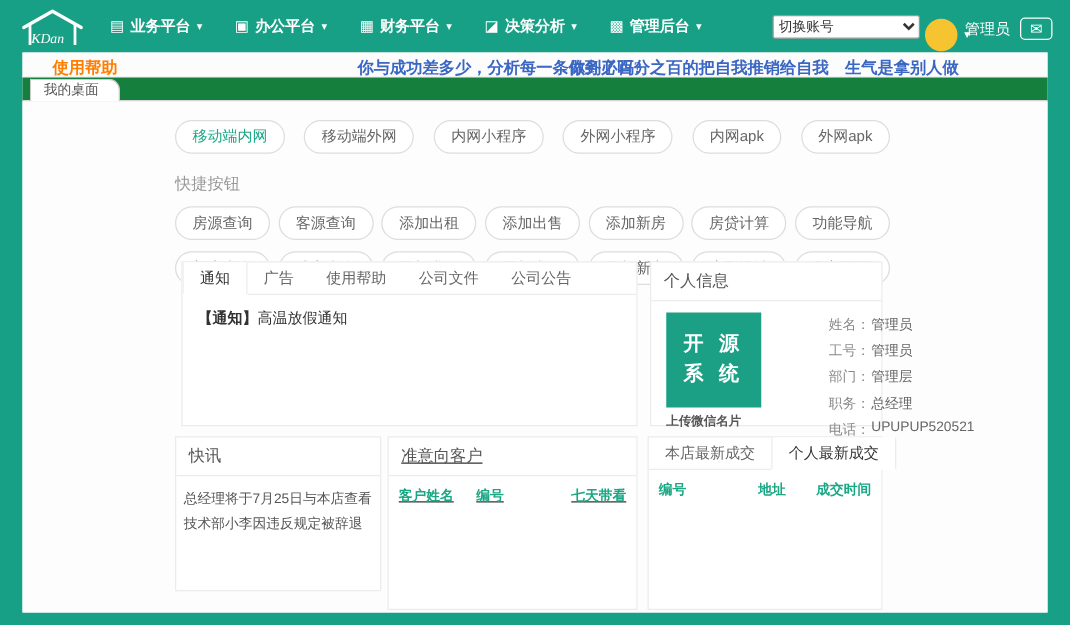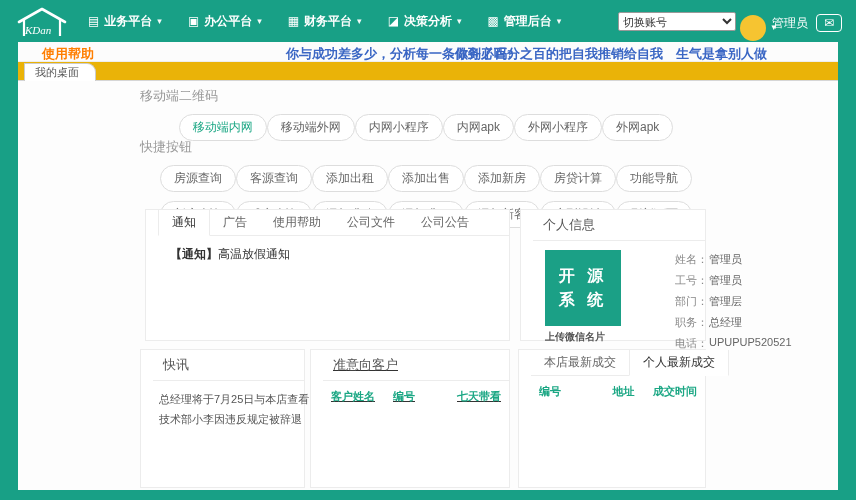"我的桌面" .tab-strip { background: #eab308 -> #15803d }
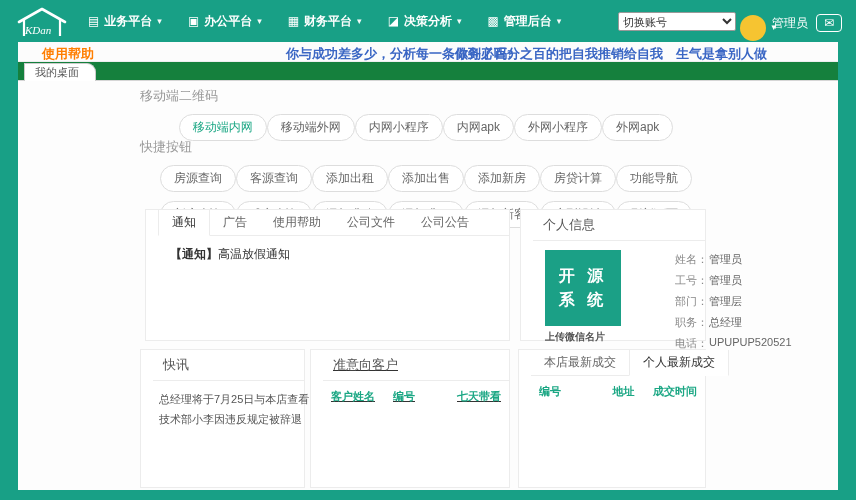"移动端二维码" div.sec-title { html: <div>移动端二维码</div> -> none }
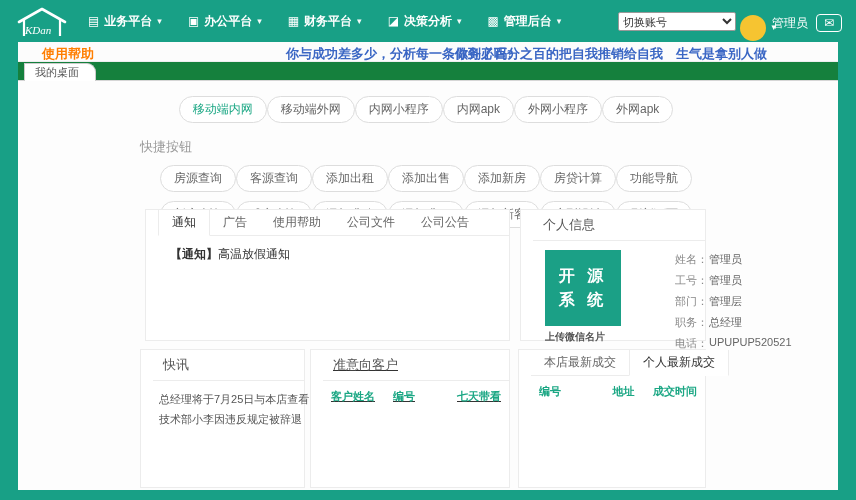"移动端内网" .pill-row { justify-content: center -> space-between }
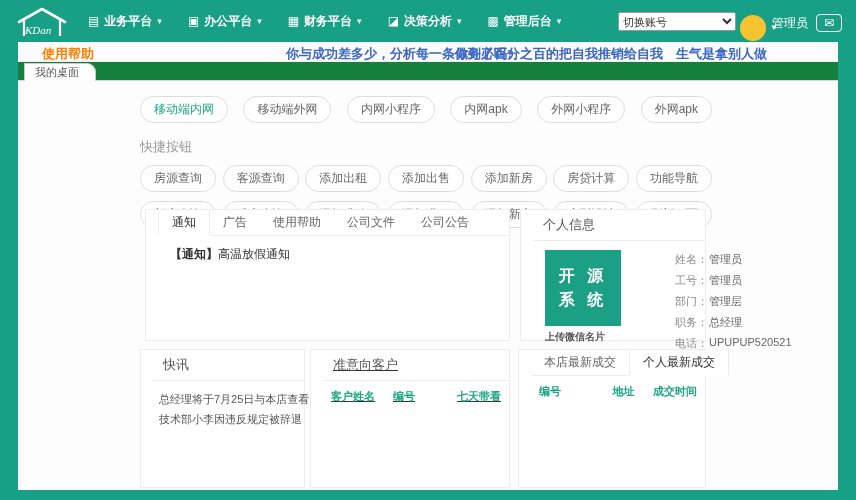"内网apk" button.pill { order: before "外网小程序" -> after "外网小程序" }
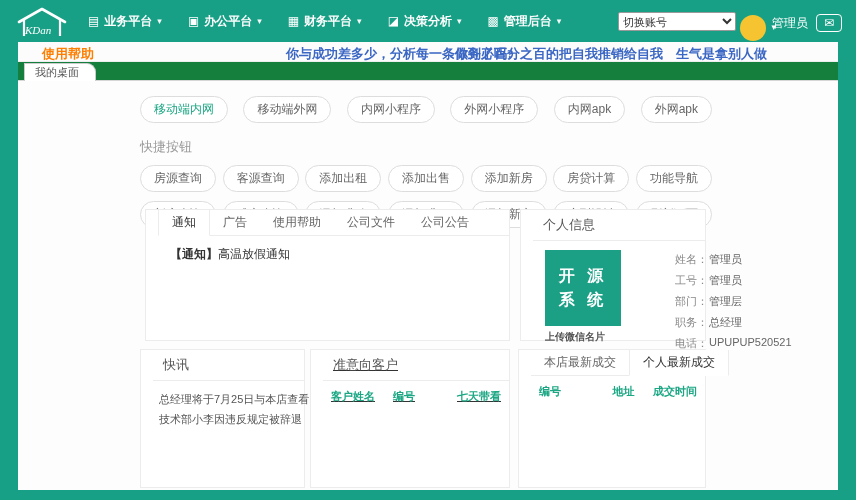"通知" .panel { padding-left: 12px -> none }
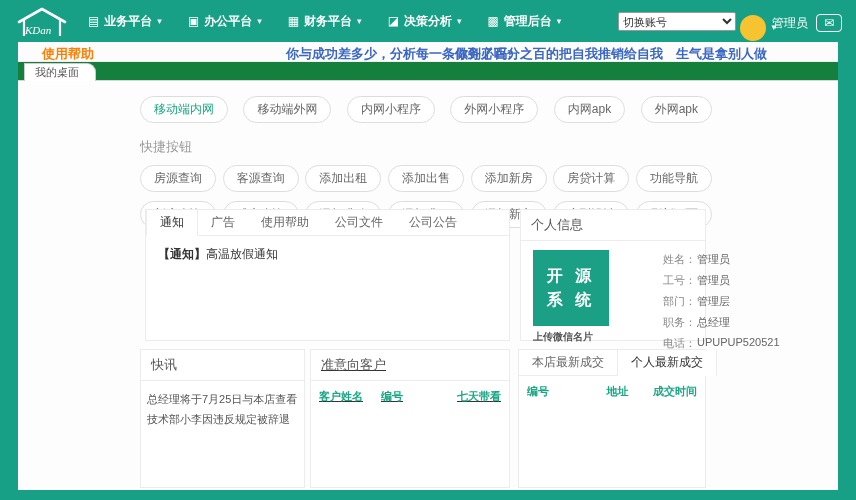"快讯" .news-panel { height: 139px -> 124px }
